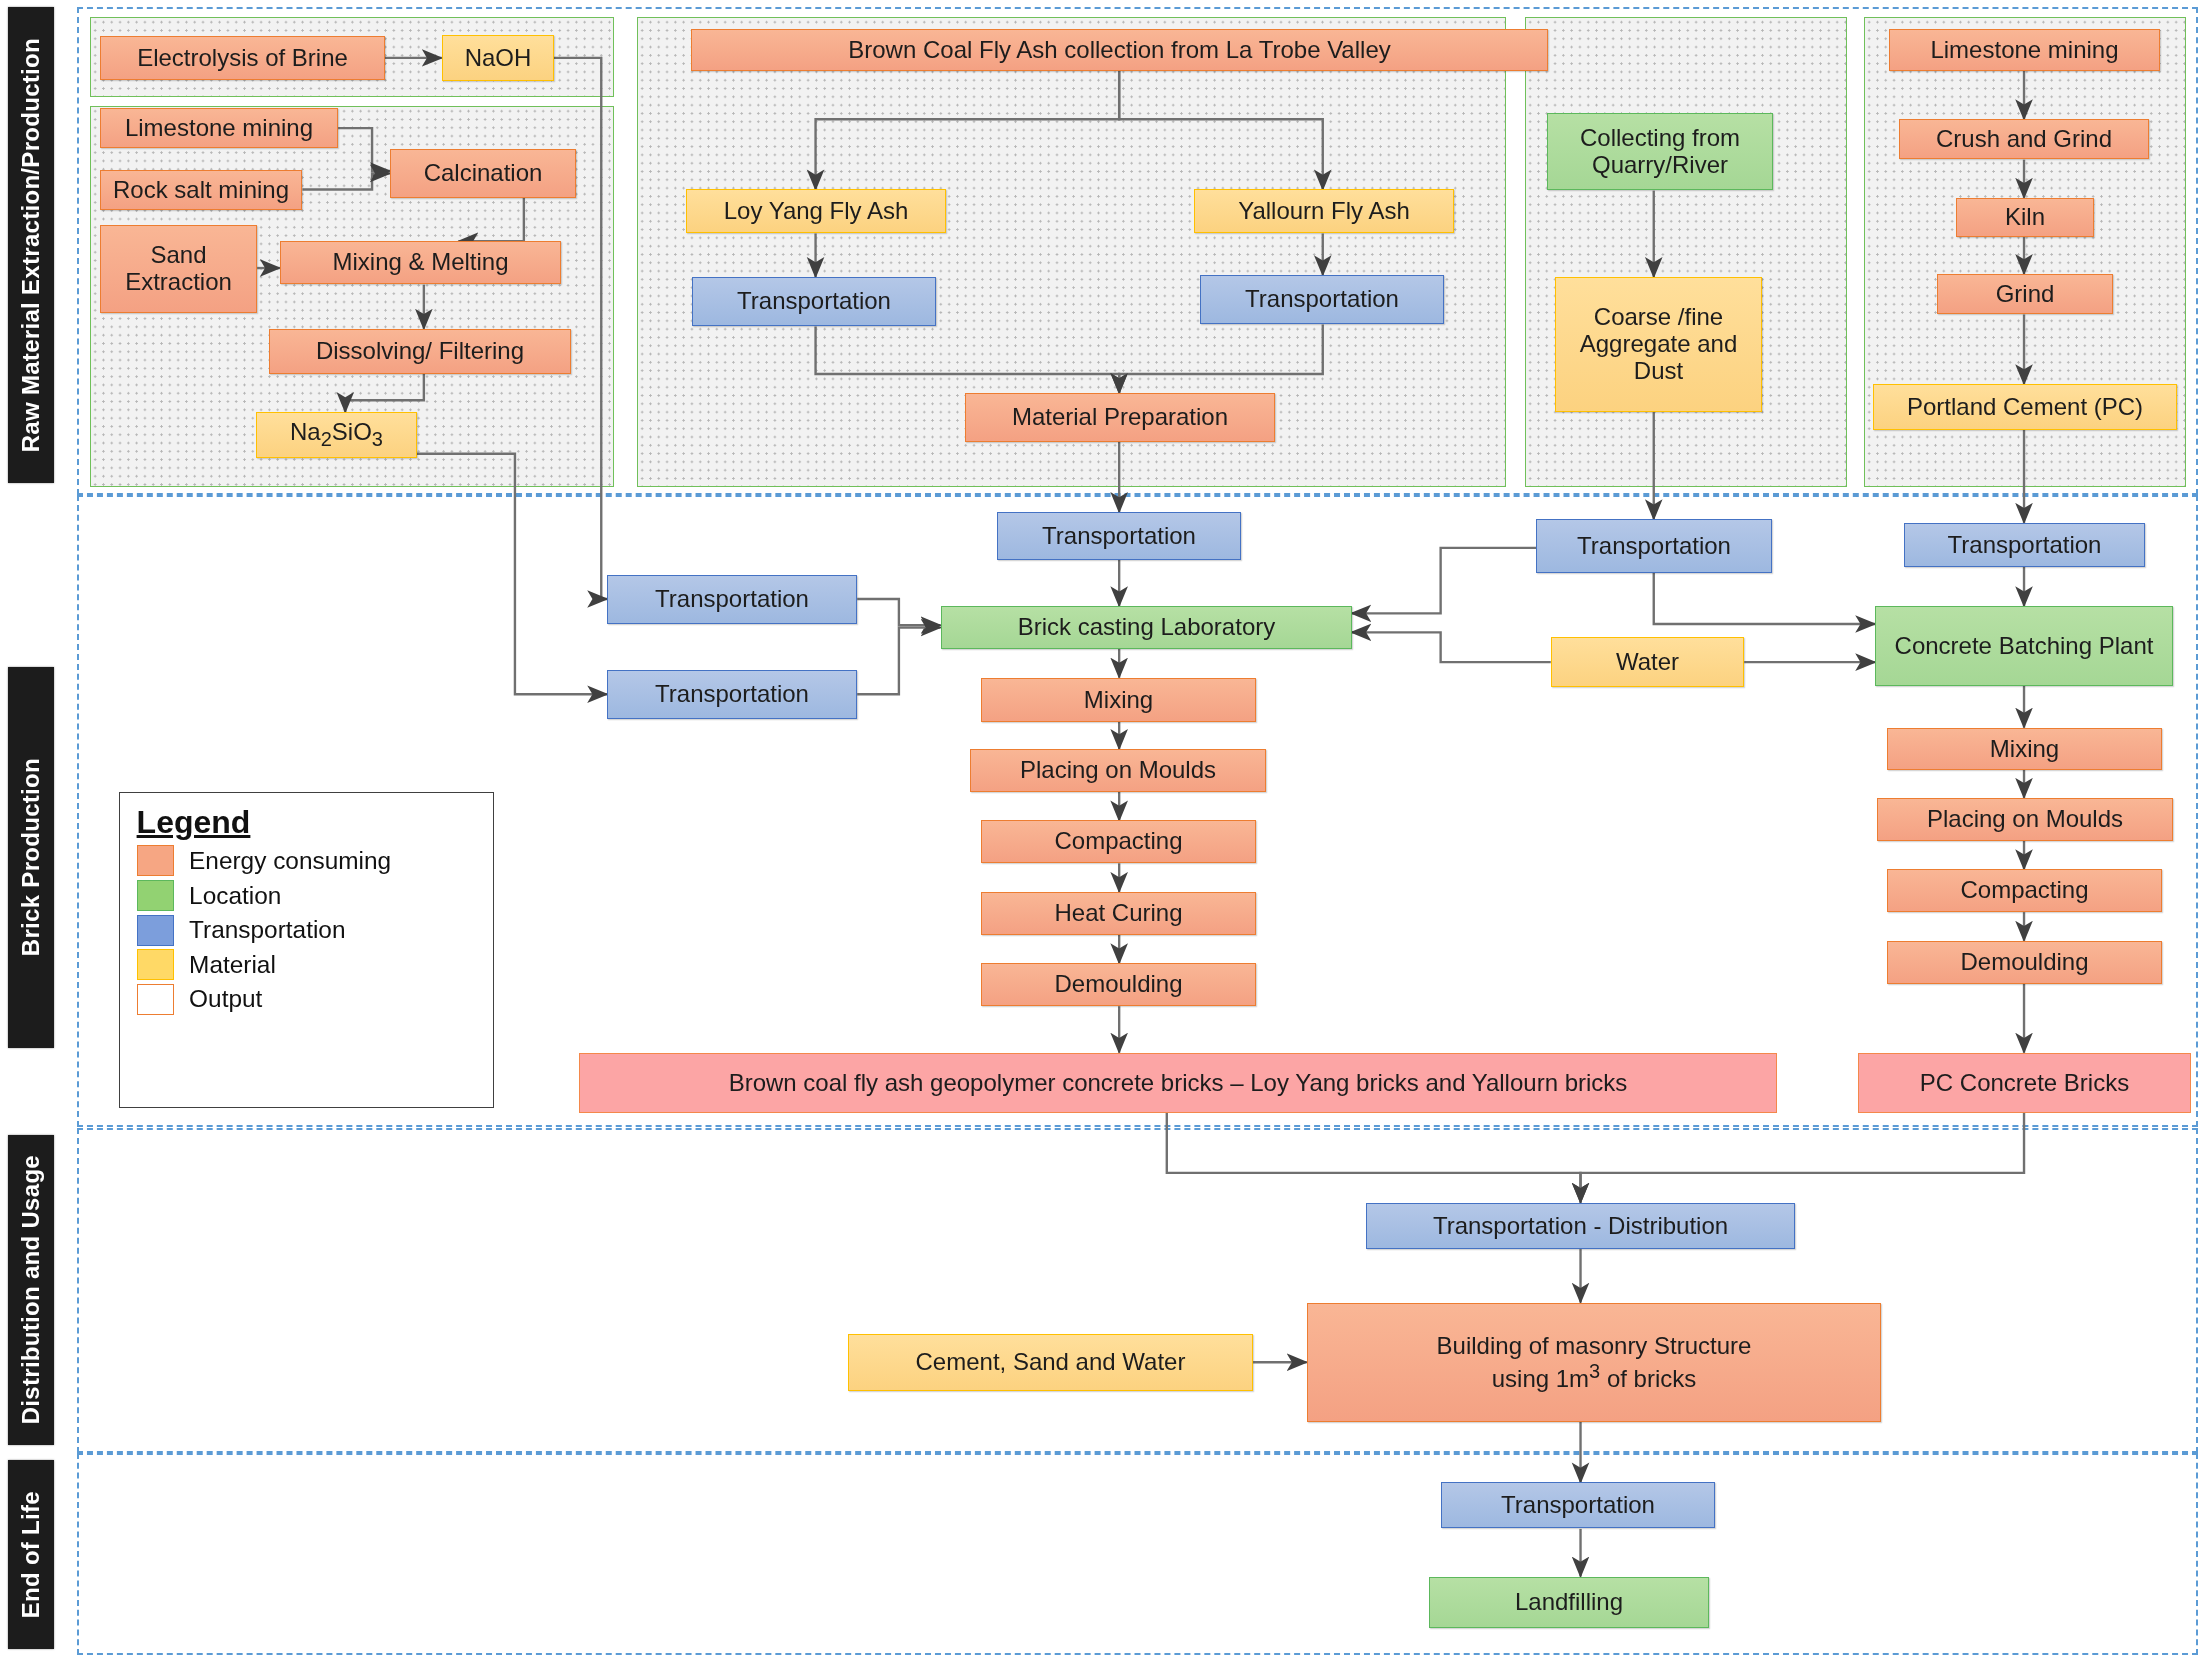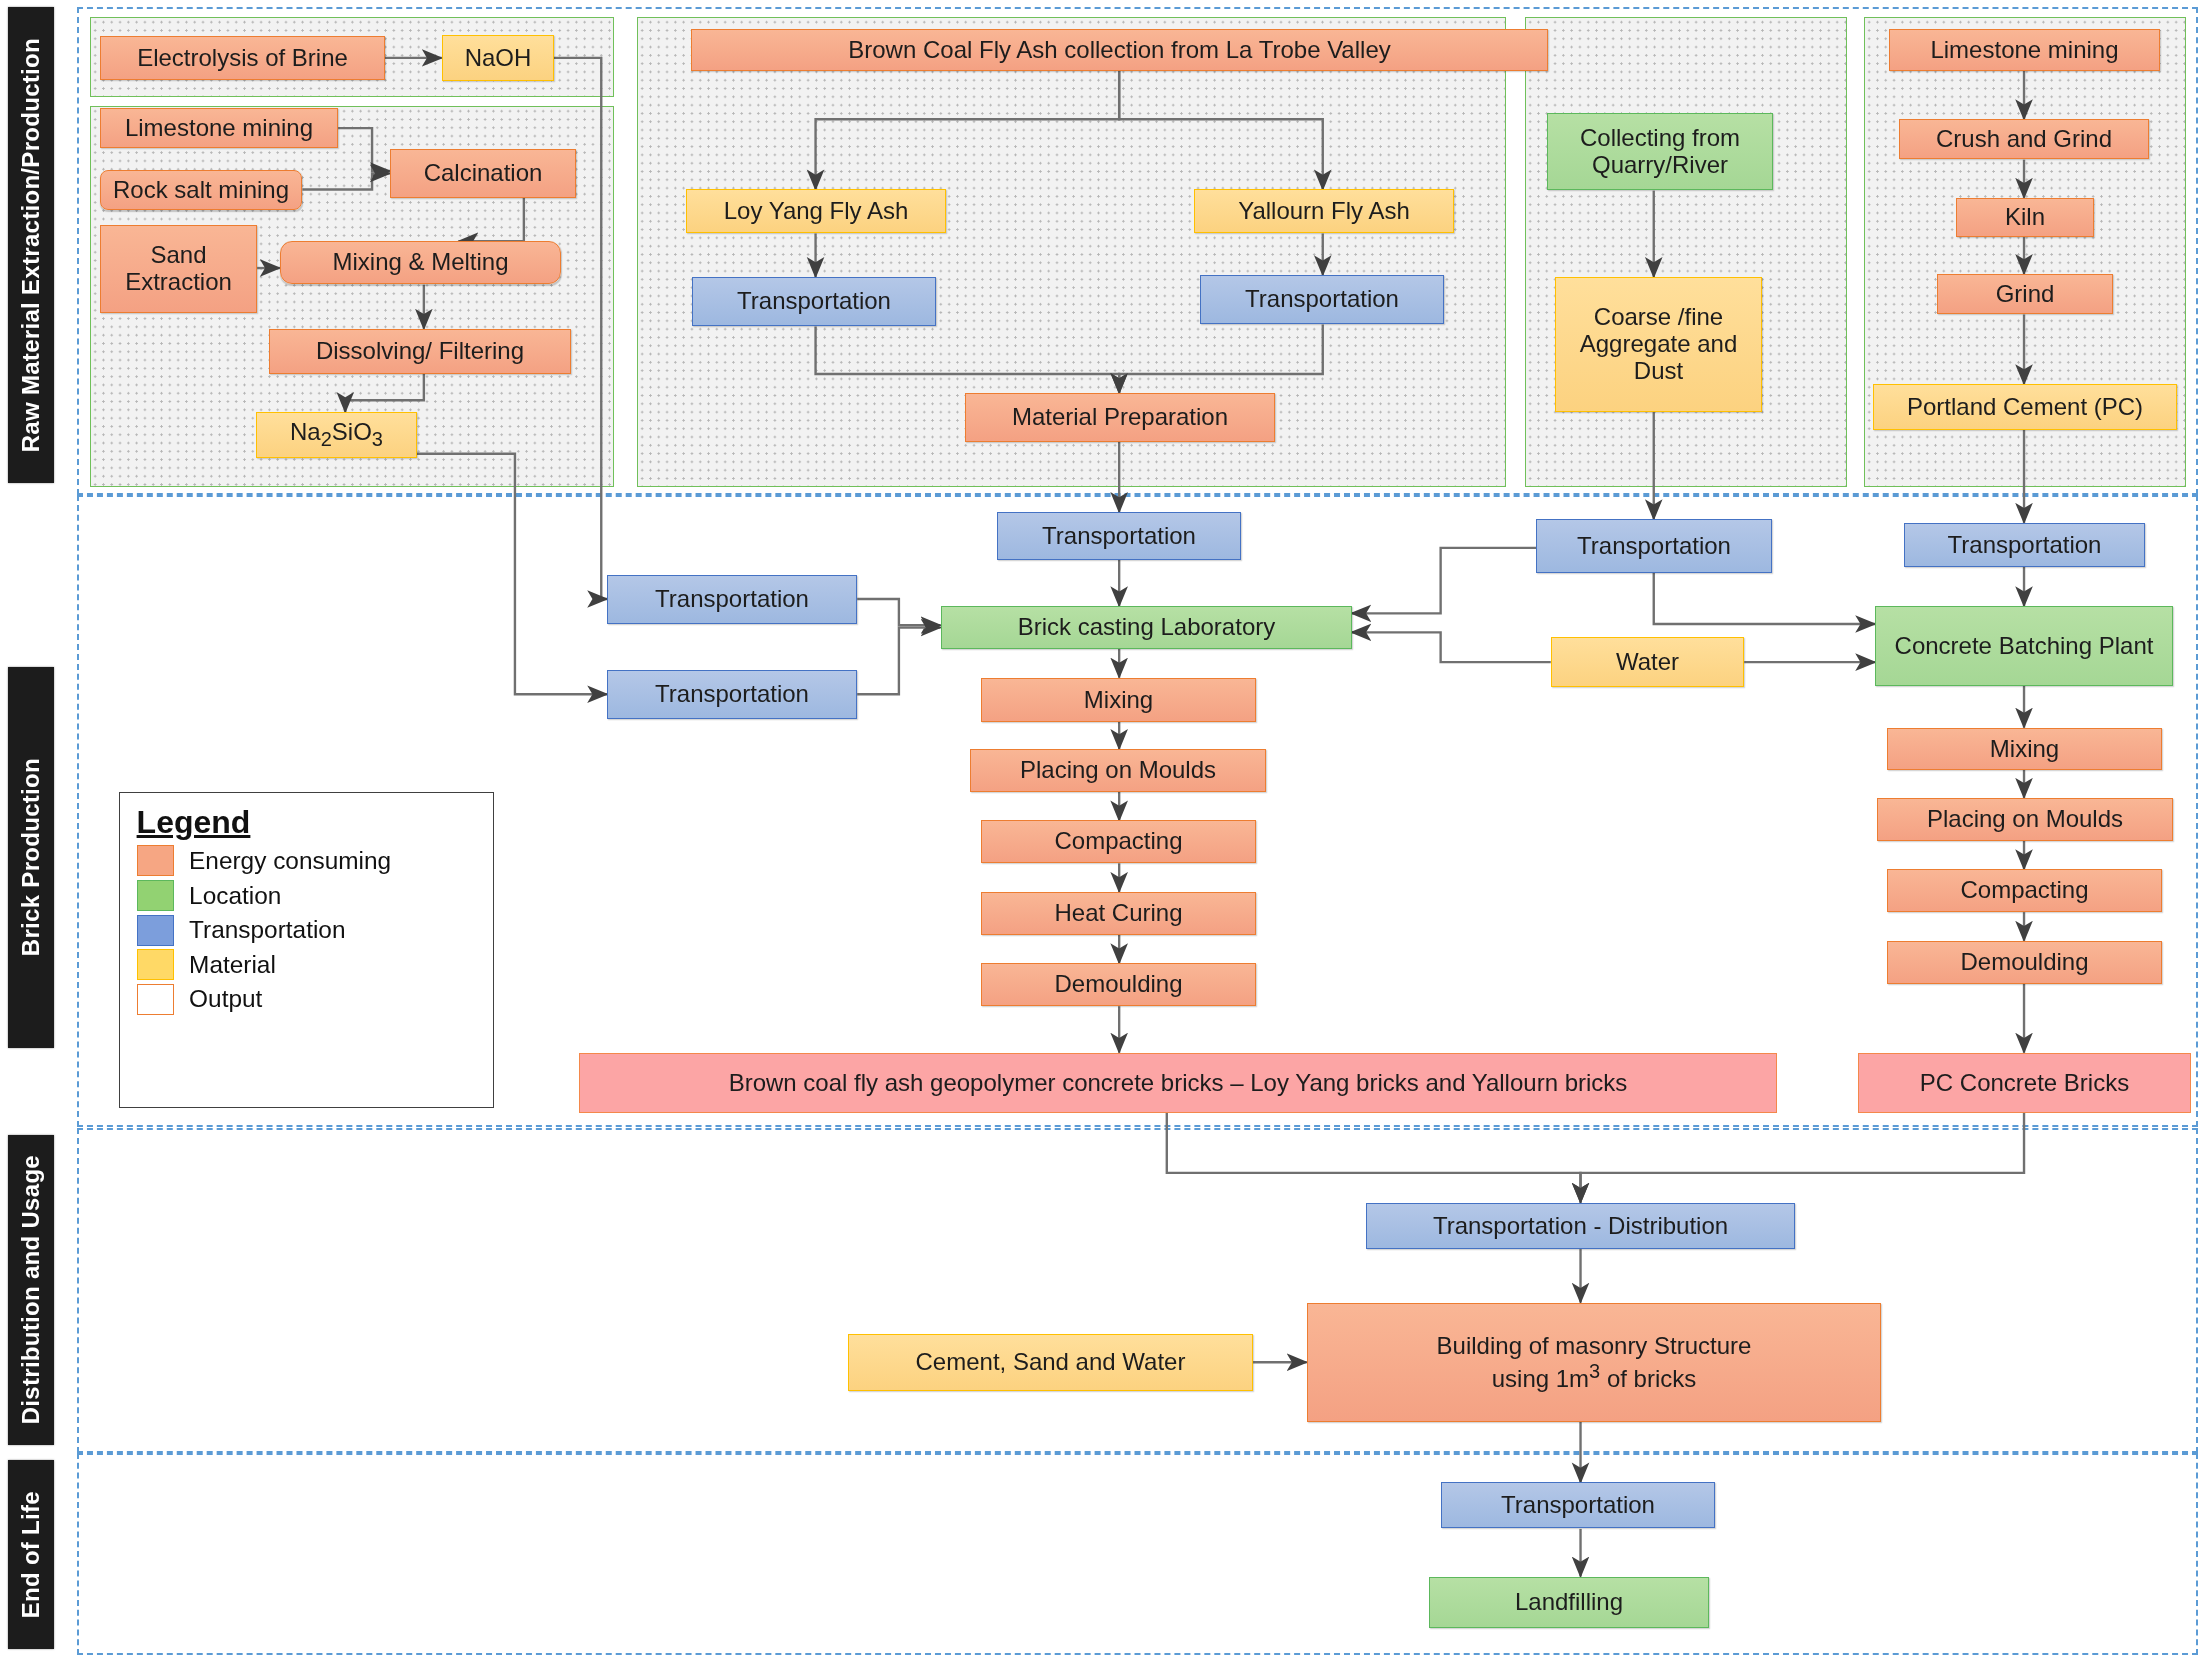"Rock salt mining" div.node { border-radius: 8px -> none }
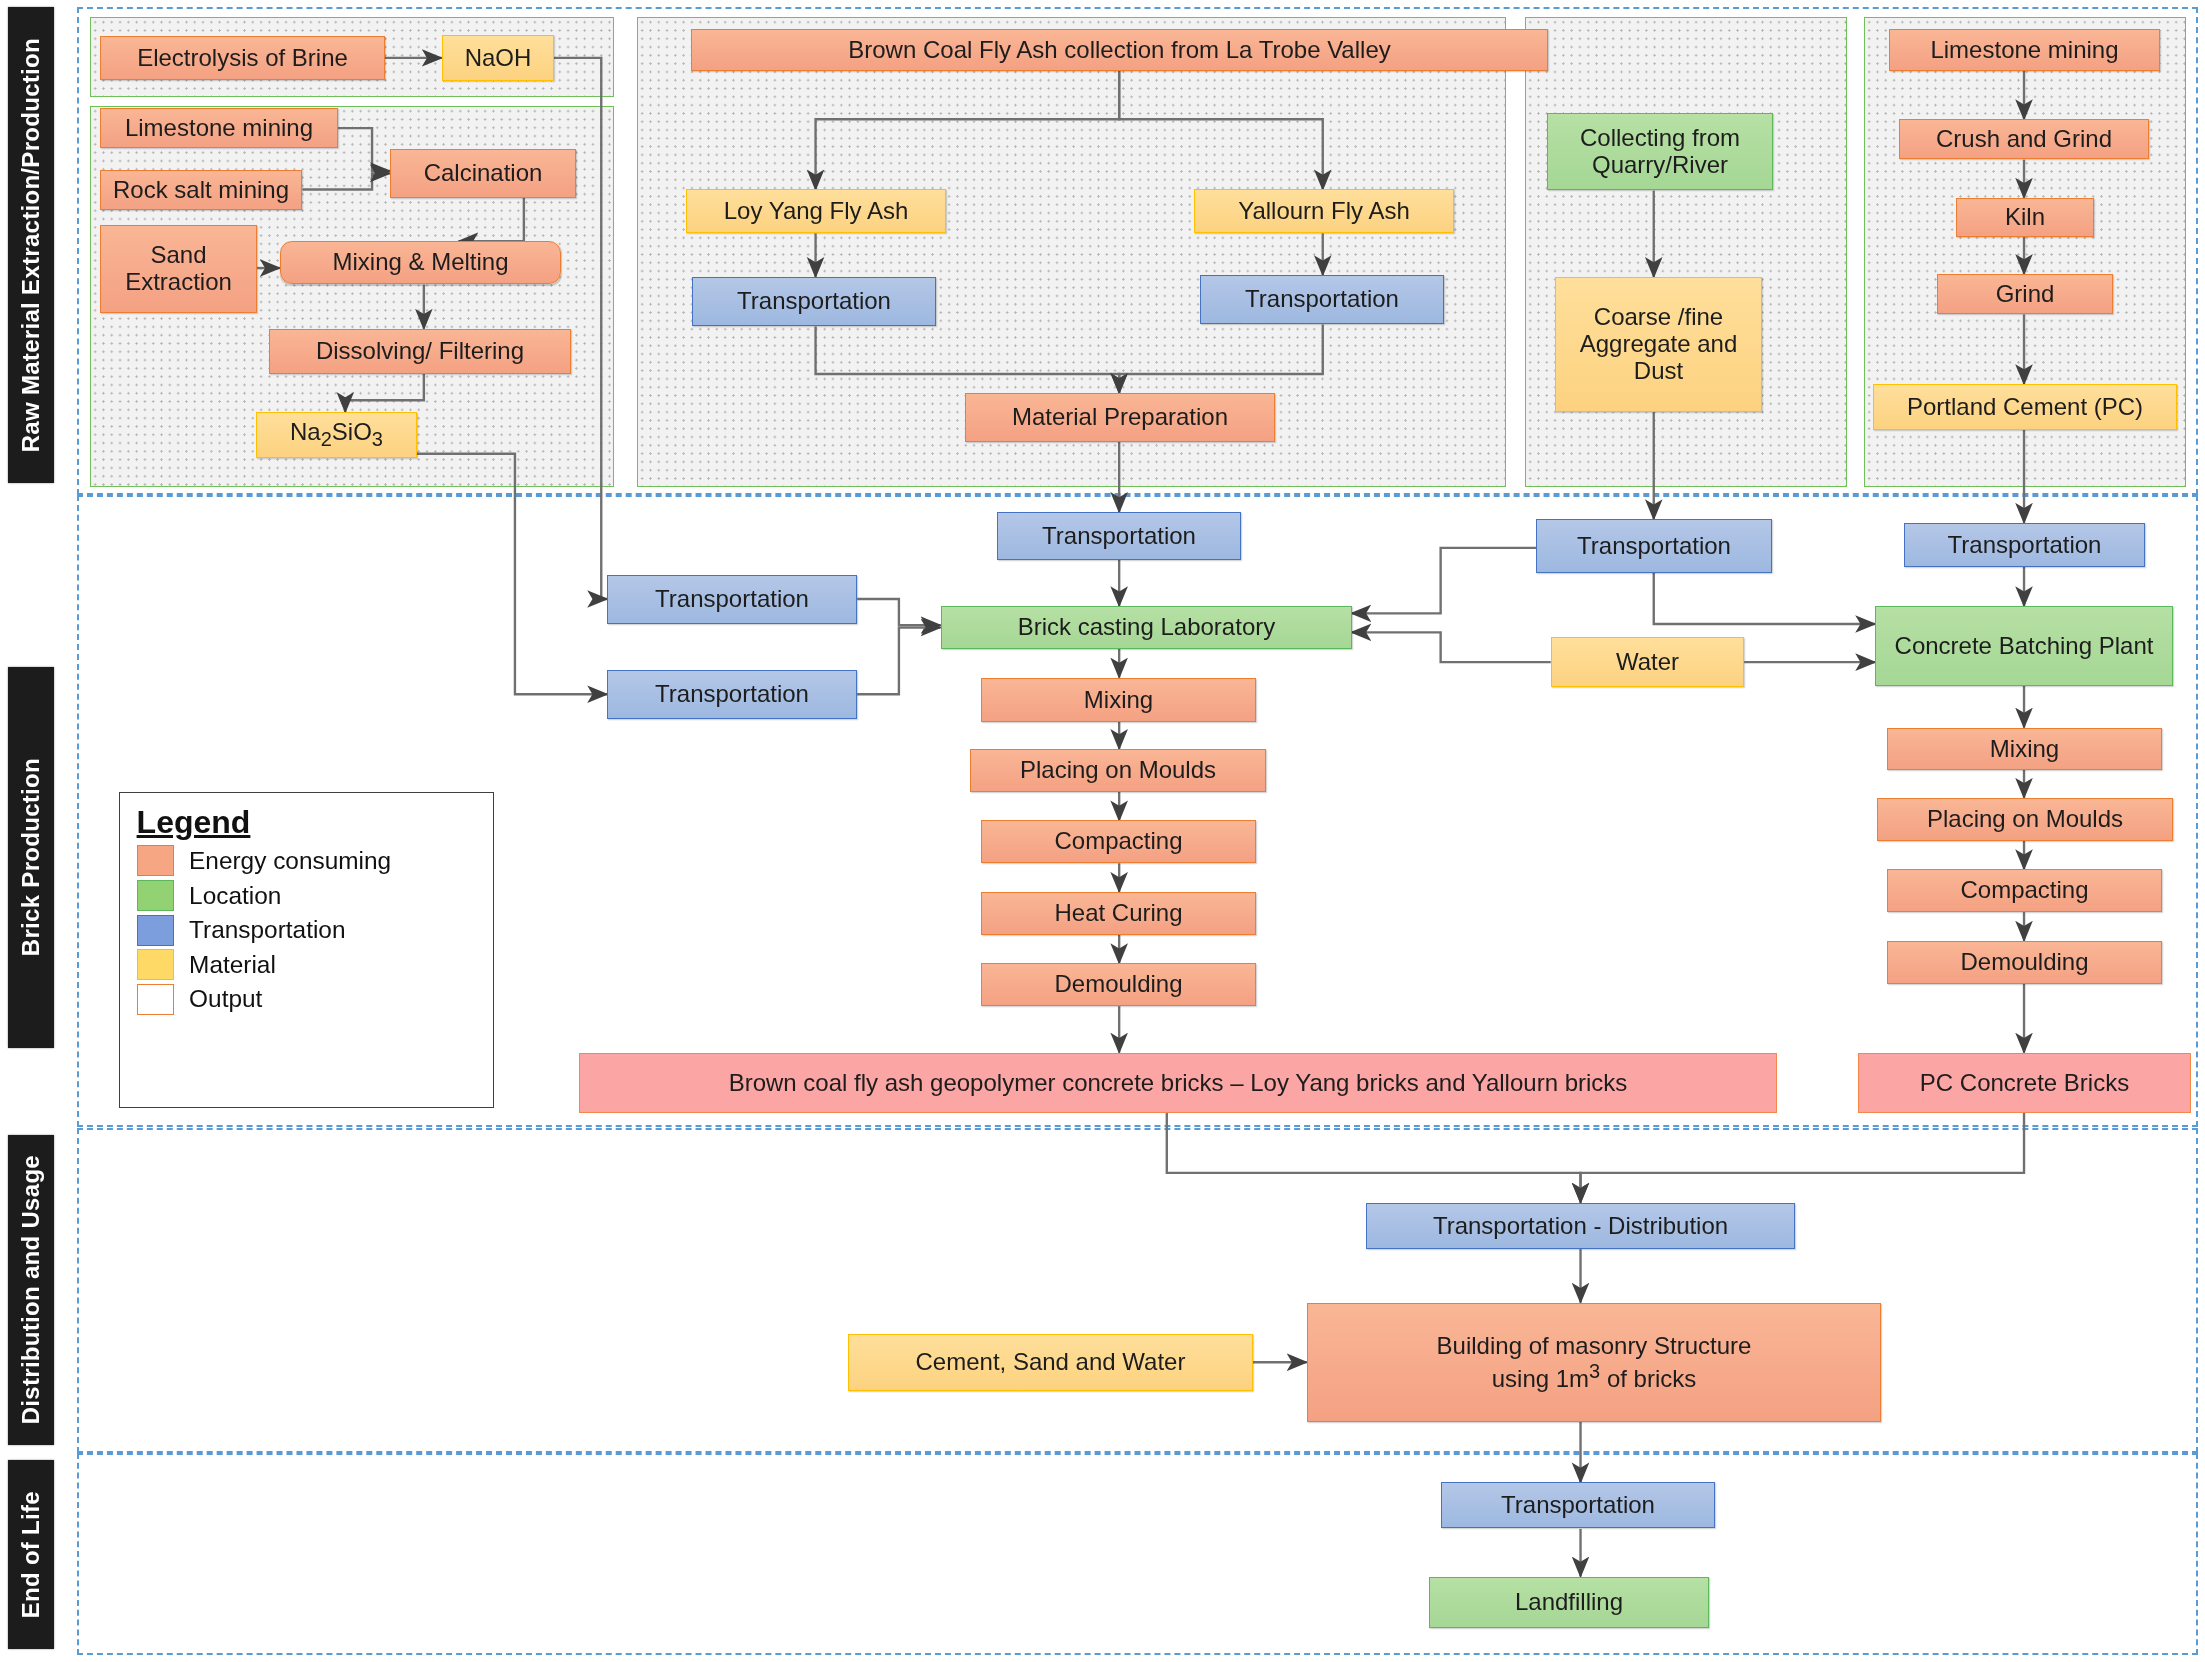"Mixing & Melting" div.node { border-radius: 12px -> none }
